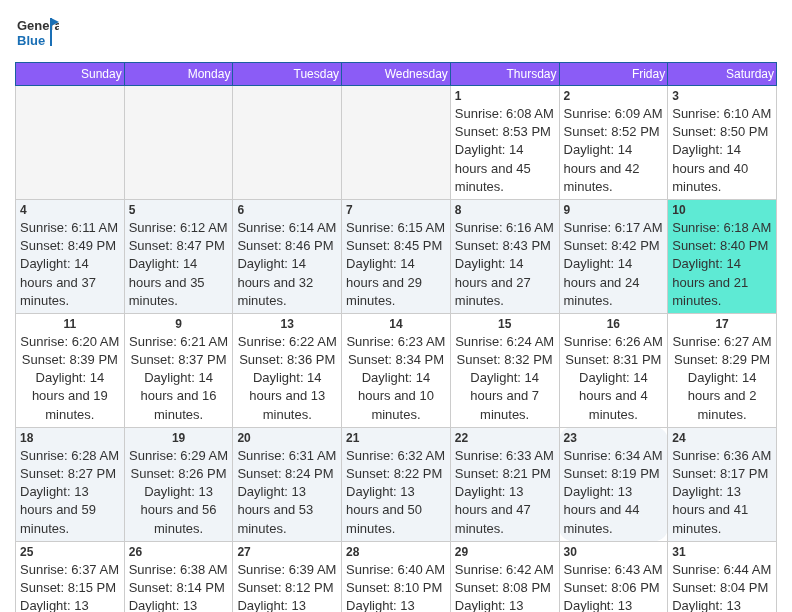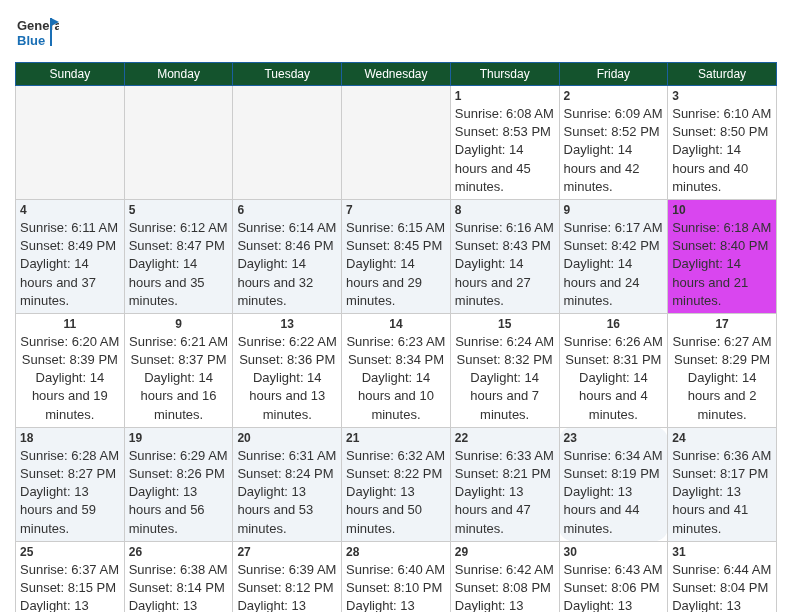"Sunday" .calendar th { background: #14532d -> #8b5cf6; text-align: center -> right }
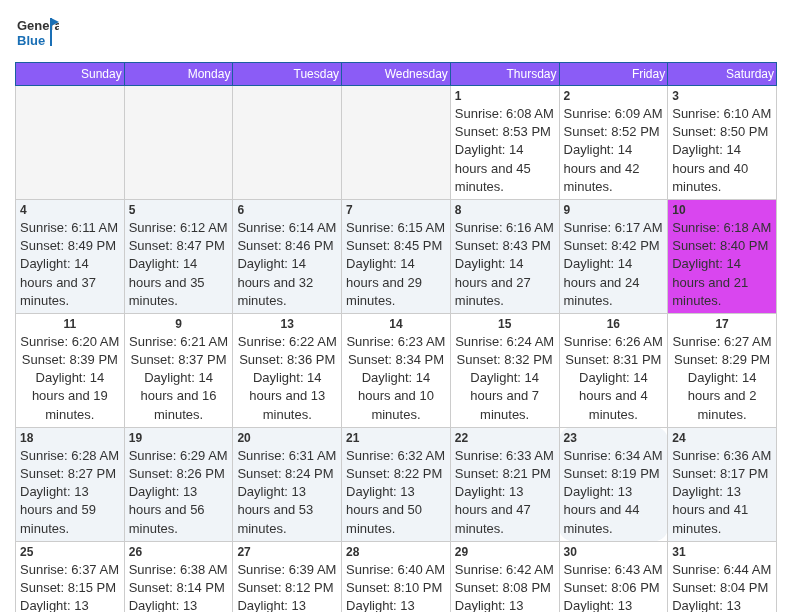"10" td { background: #d946ef -> #5eead4 }
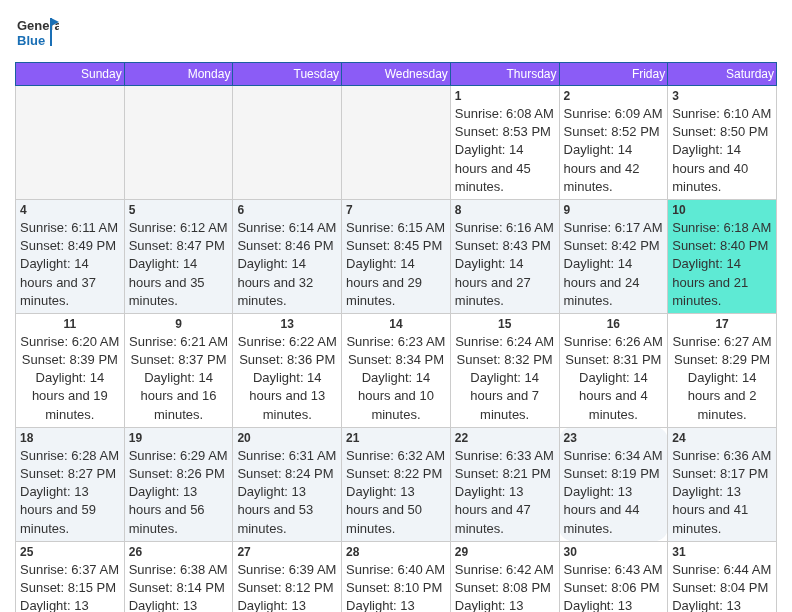"19" td { text-align: none -> center }
